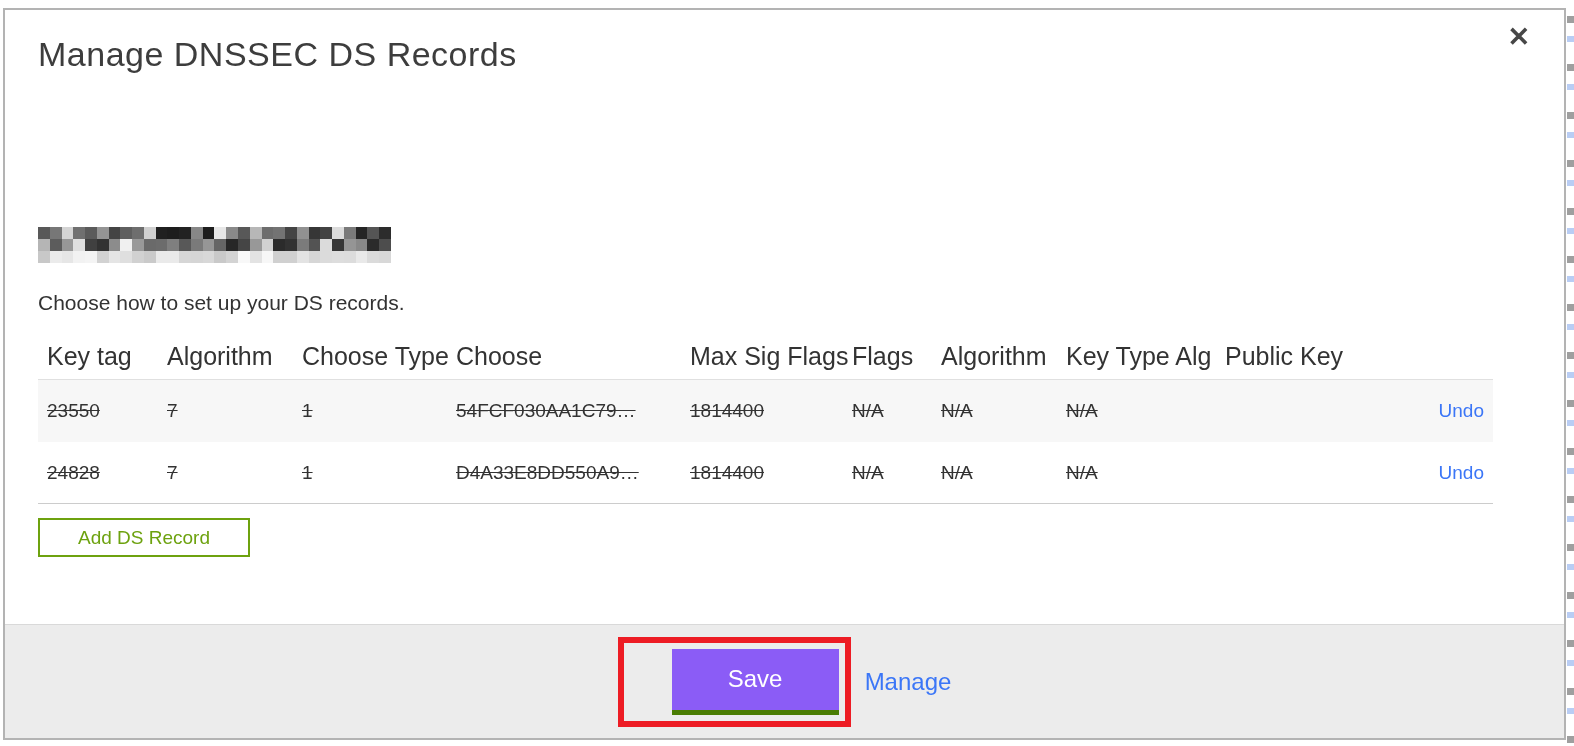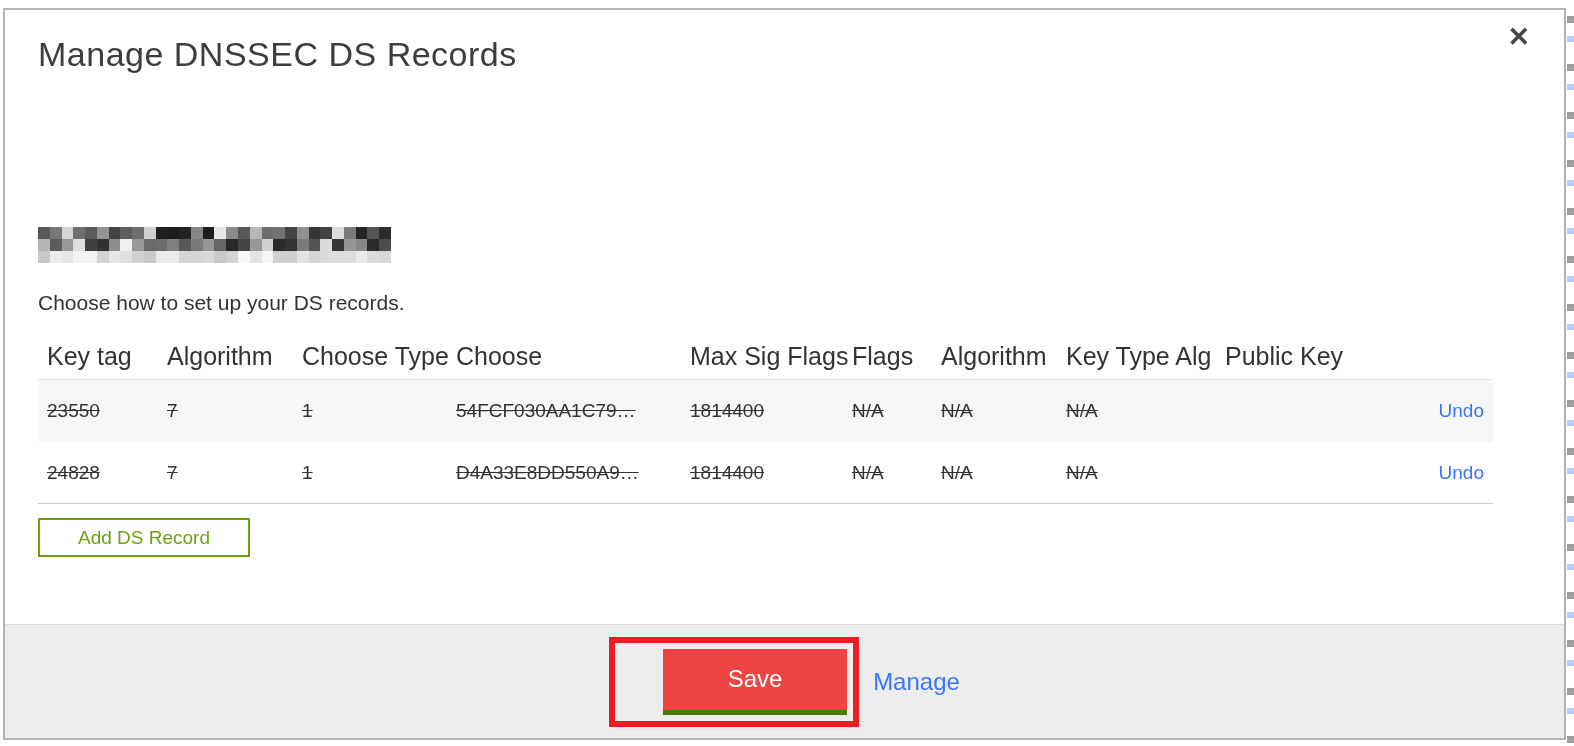"Save" .save-btn { background: #ef4444 -> #8b5cf6; width: 184px -> 167px }
